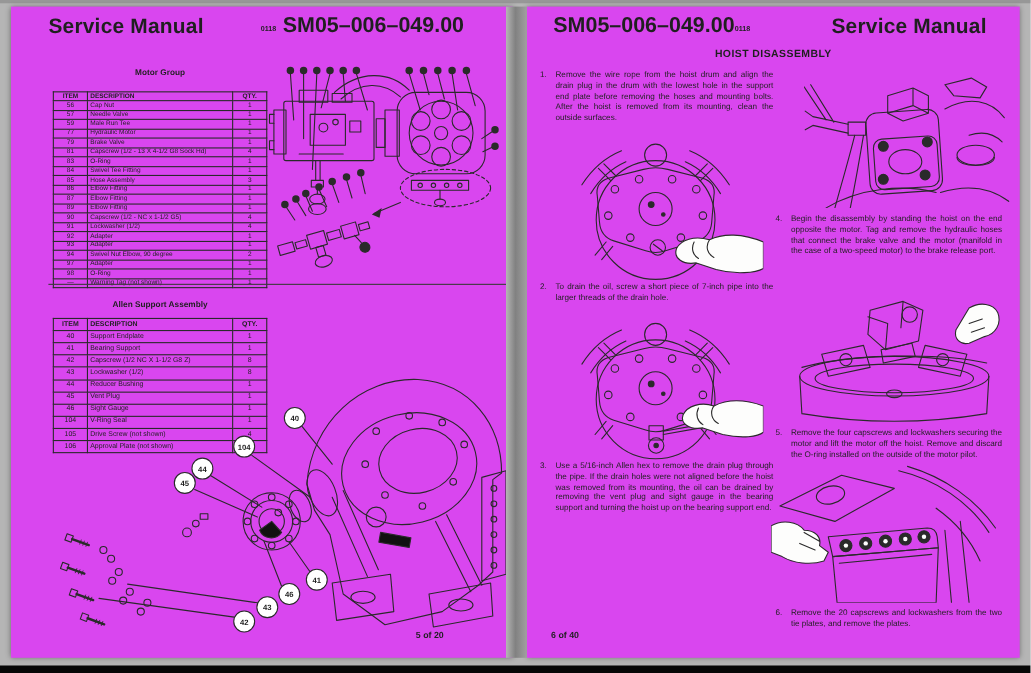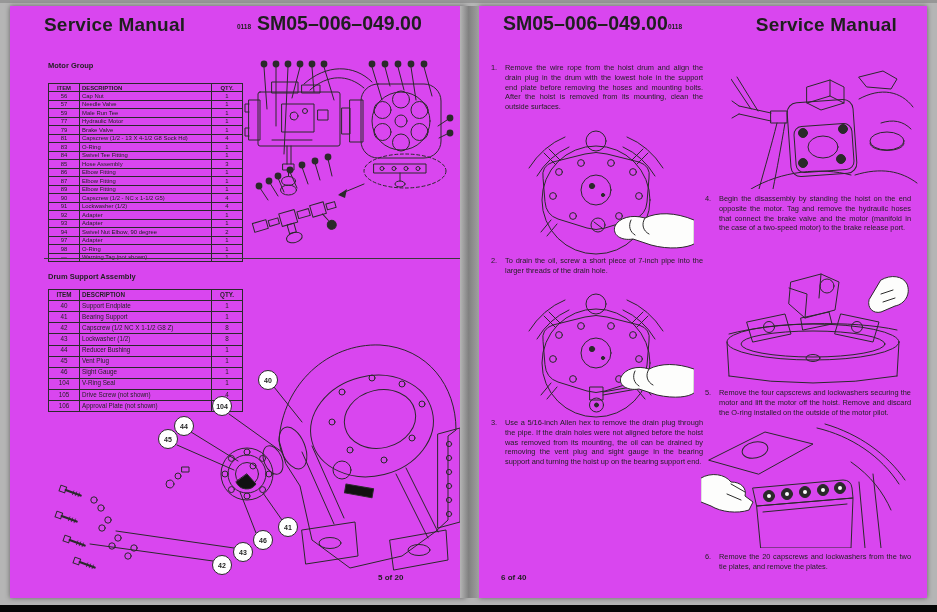"HOIST DISASSEMBLY" div.abs { html: none -> <div>HOIST DISASSEMBLY</div> }
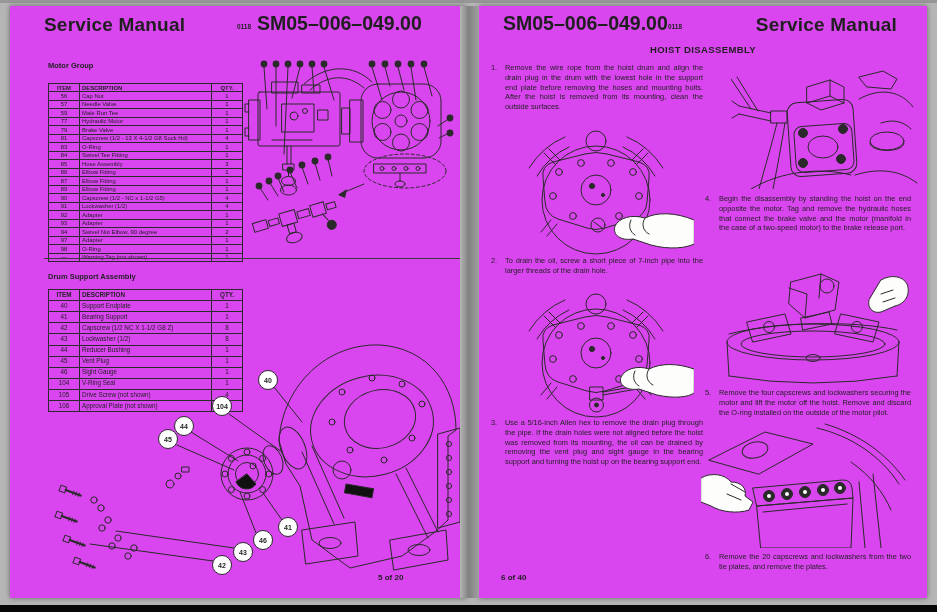"Motor Group" .table-title { text-align: left -> center }
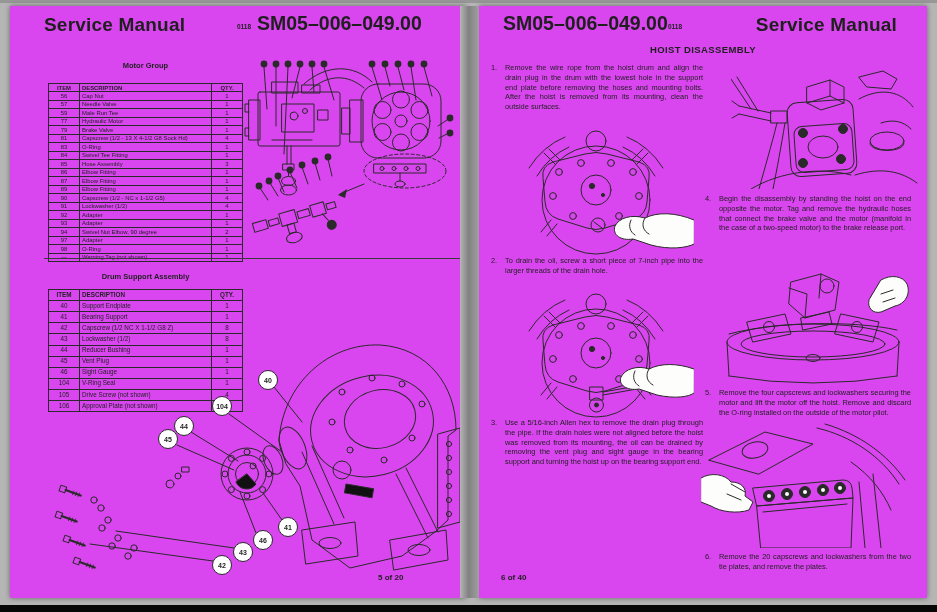"Drum Support Assembly" div.abs { text: Drum -> Allen }
